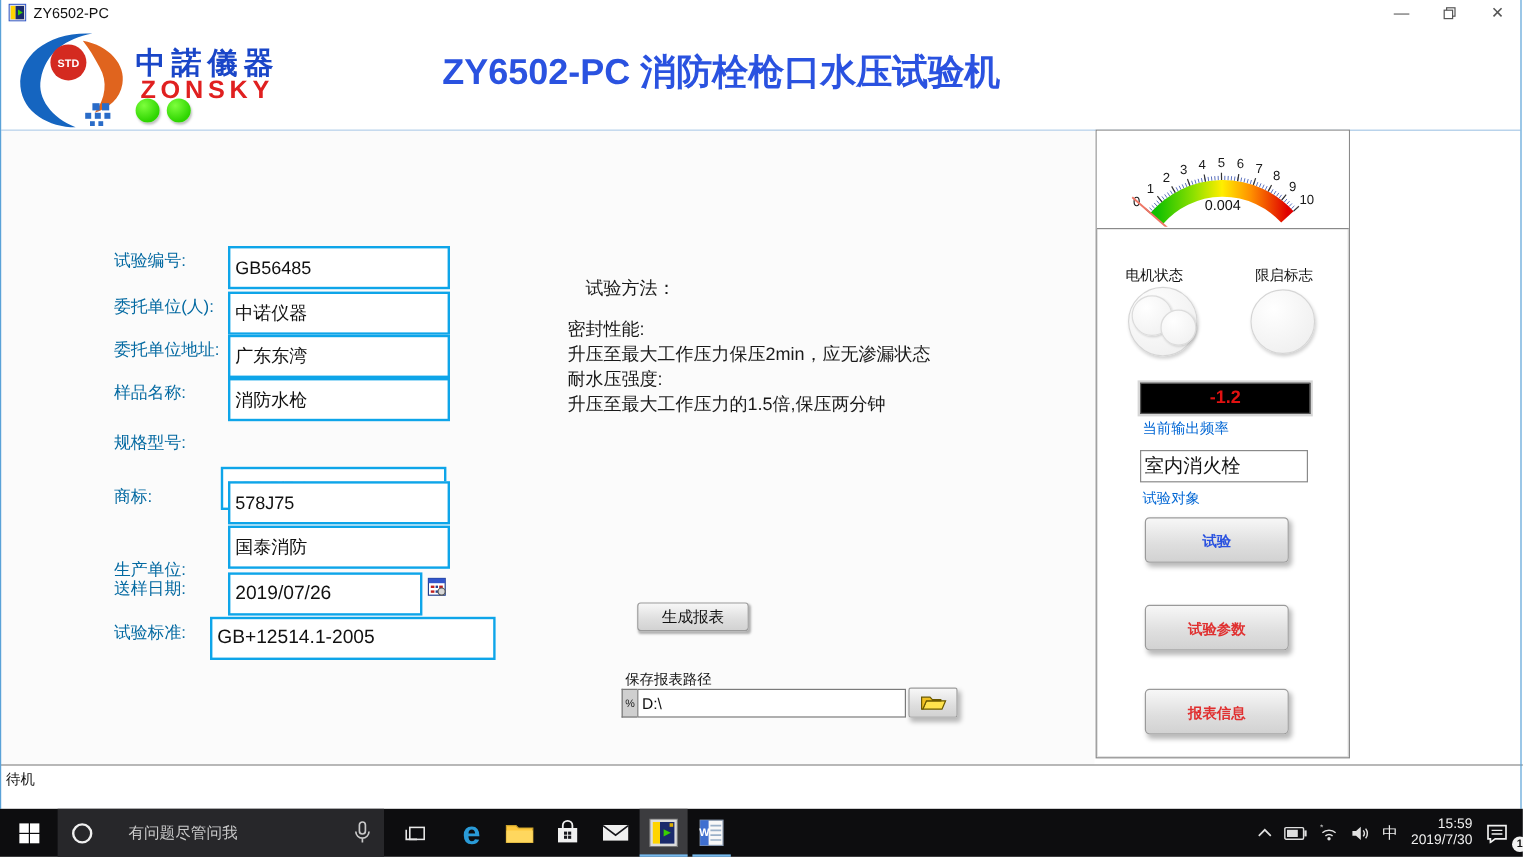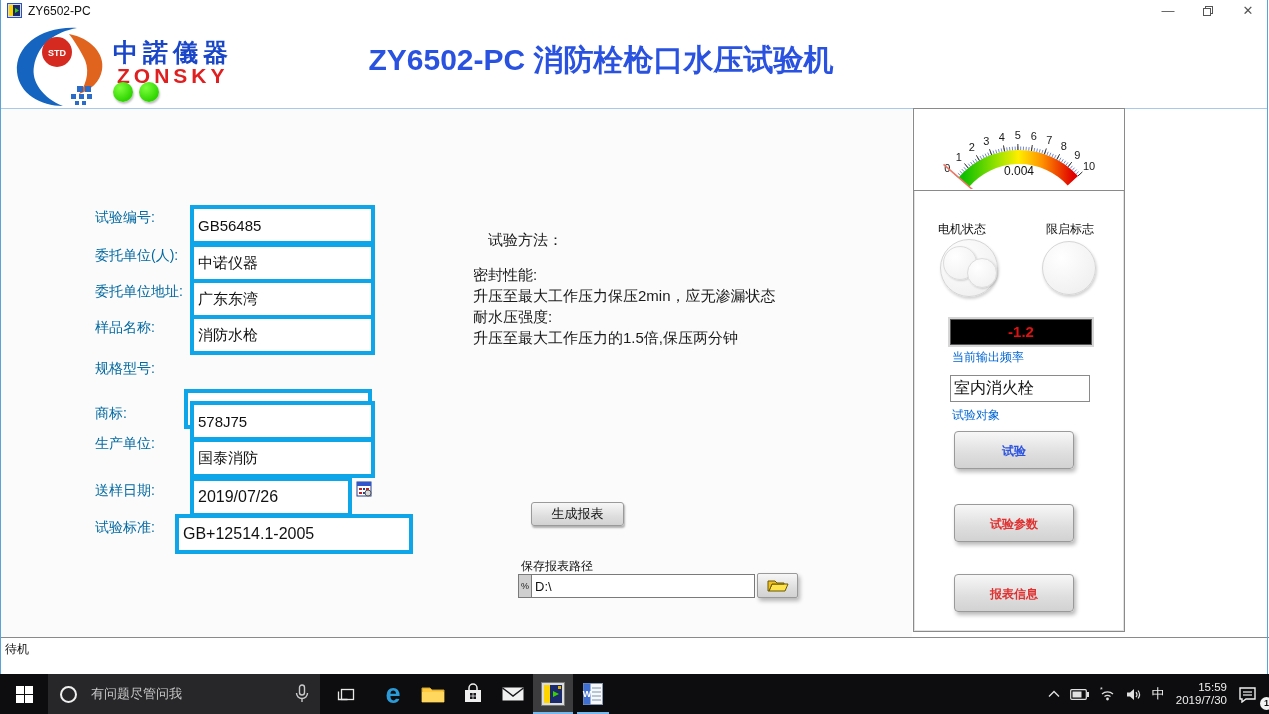"GB56485" .finput { border: 4px solid #0ea5e9 -> 2px solid #0ea5e9 }
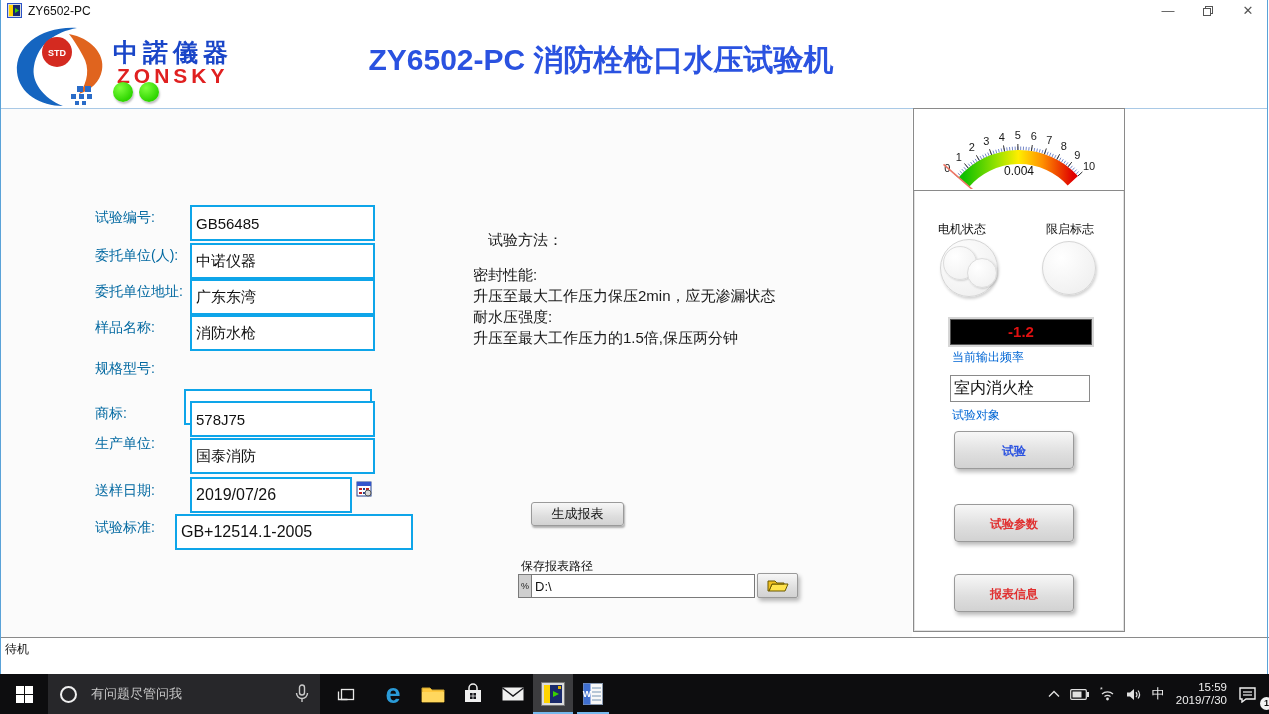"生产单位:" span.flabel { top: 435px -> 466px }
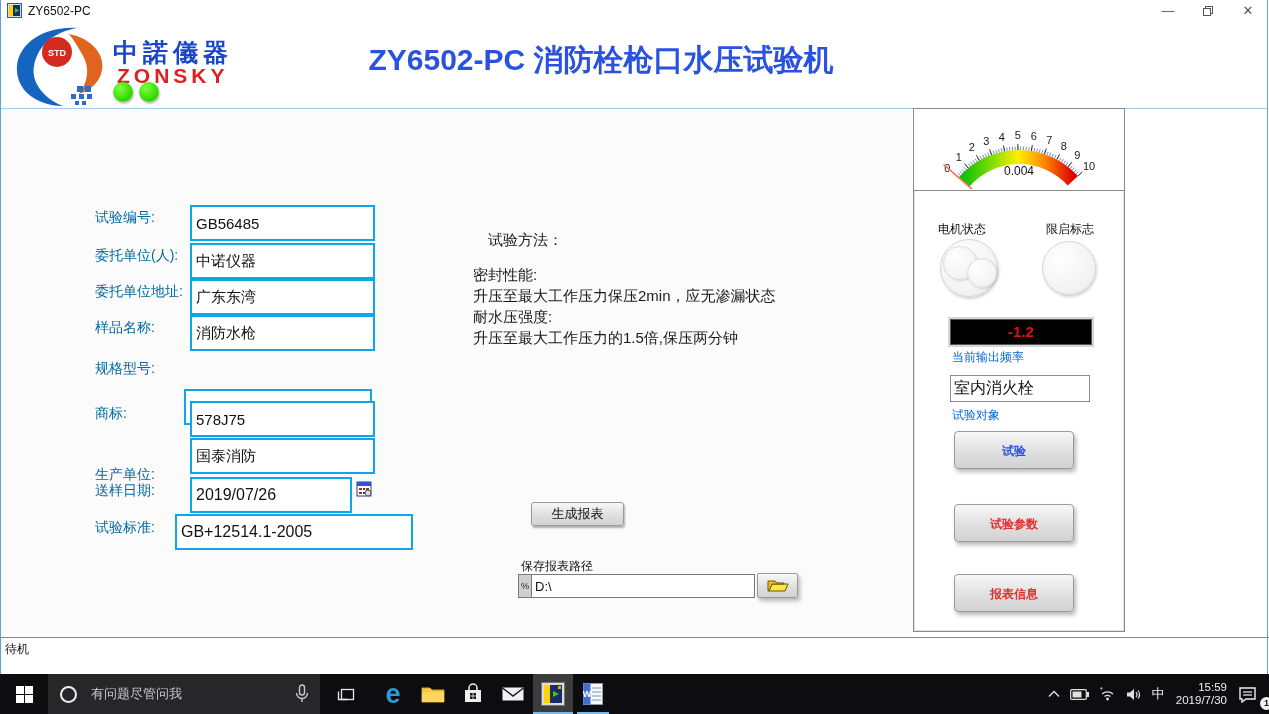"有问题尽管问我" .searchbox { gap: none -> 16px }
